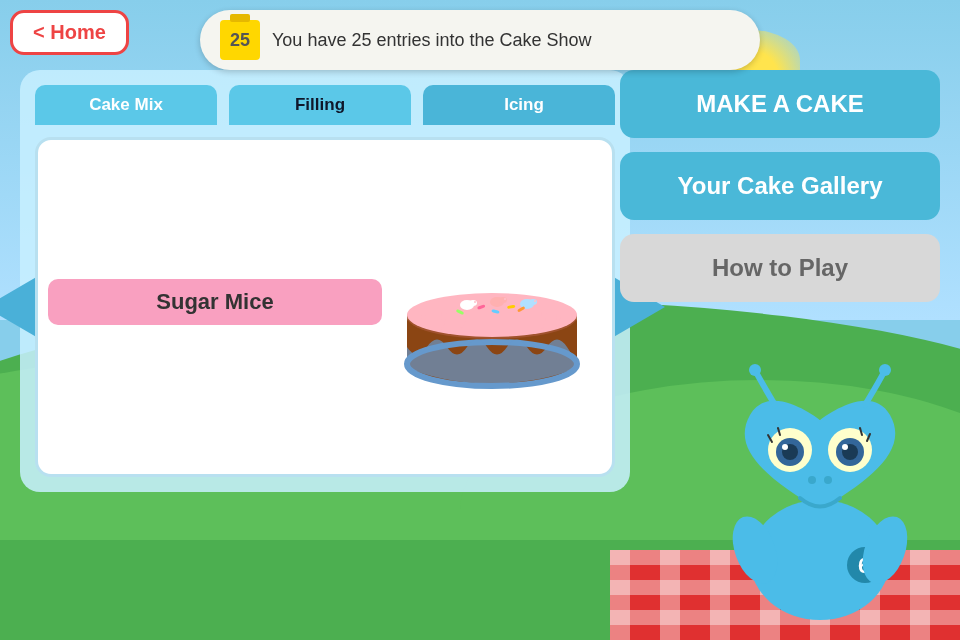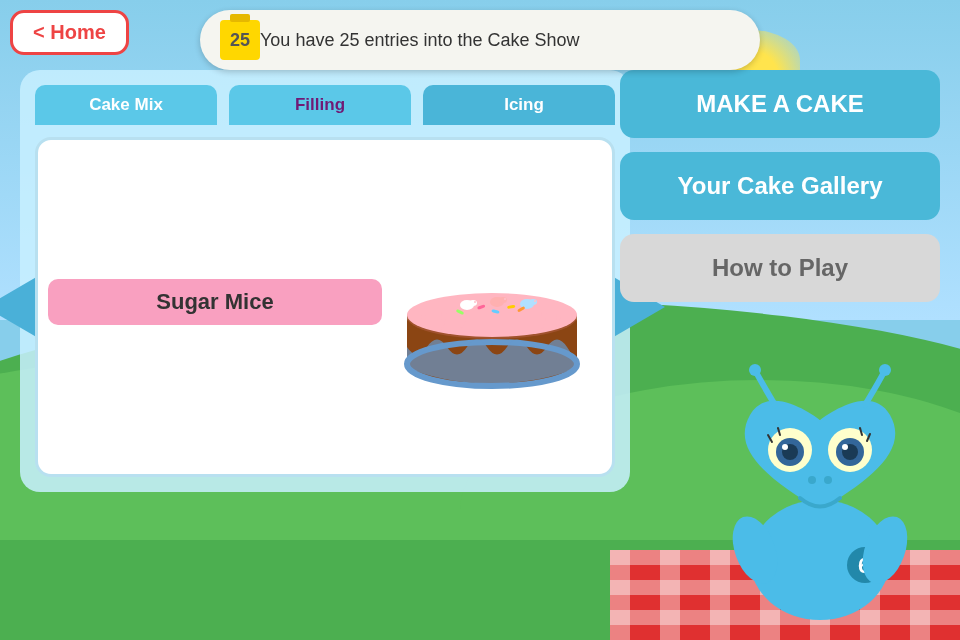"25" .entries-banner { gap: 0 -> 12px }
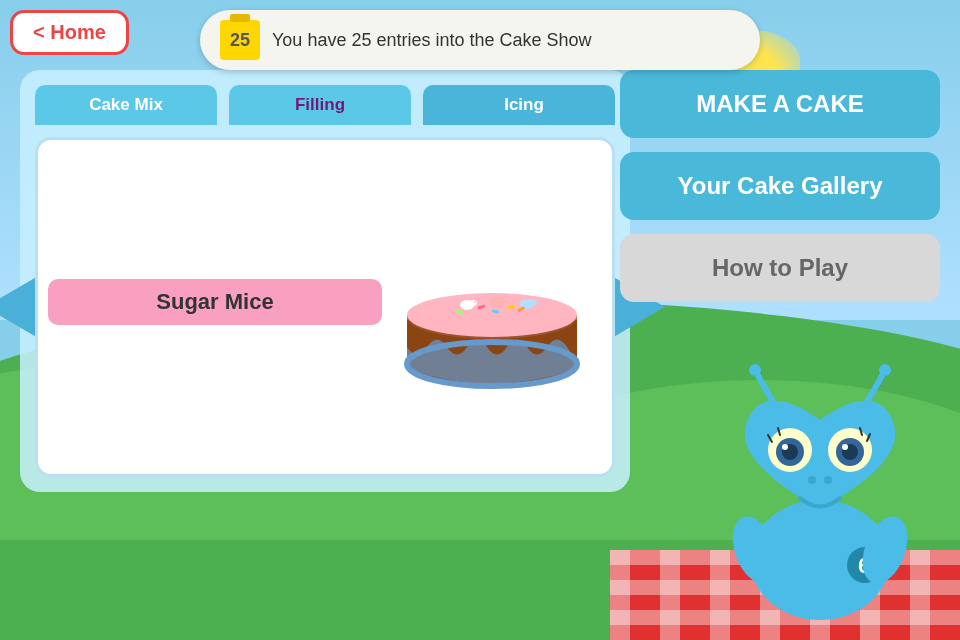"Filling" .tab-filling { color: #701a75 -> #0f172a }
